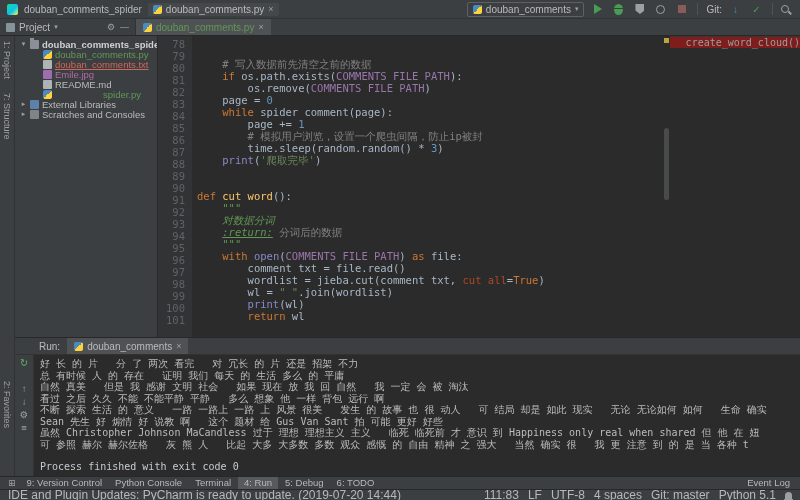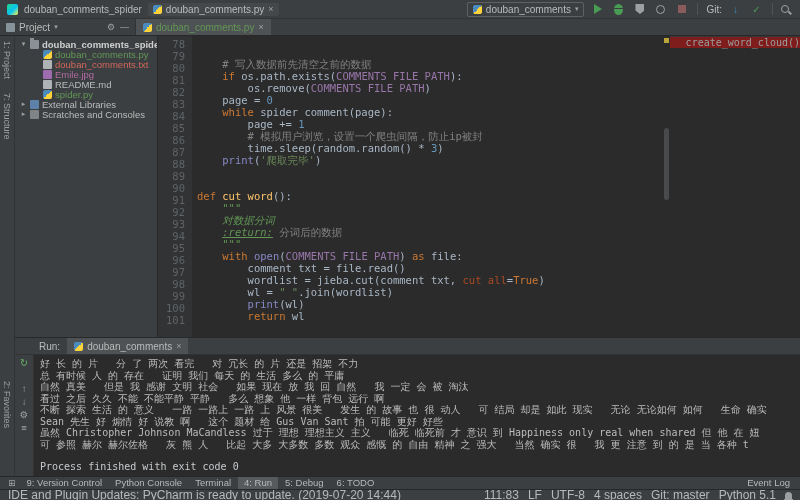"douban_comments.txt" span { text-decoration: none -> underline }
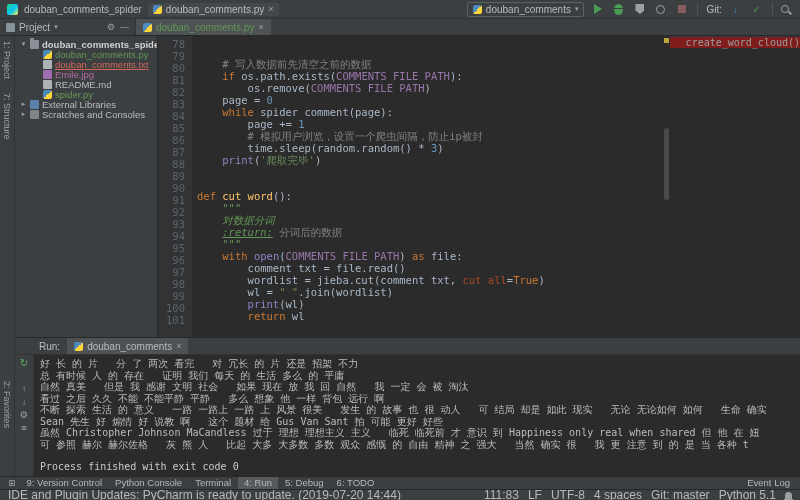"spider.py" span { margin-left: none -> 48px }
